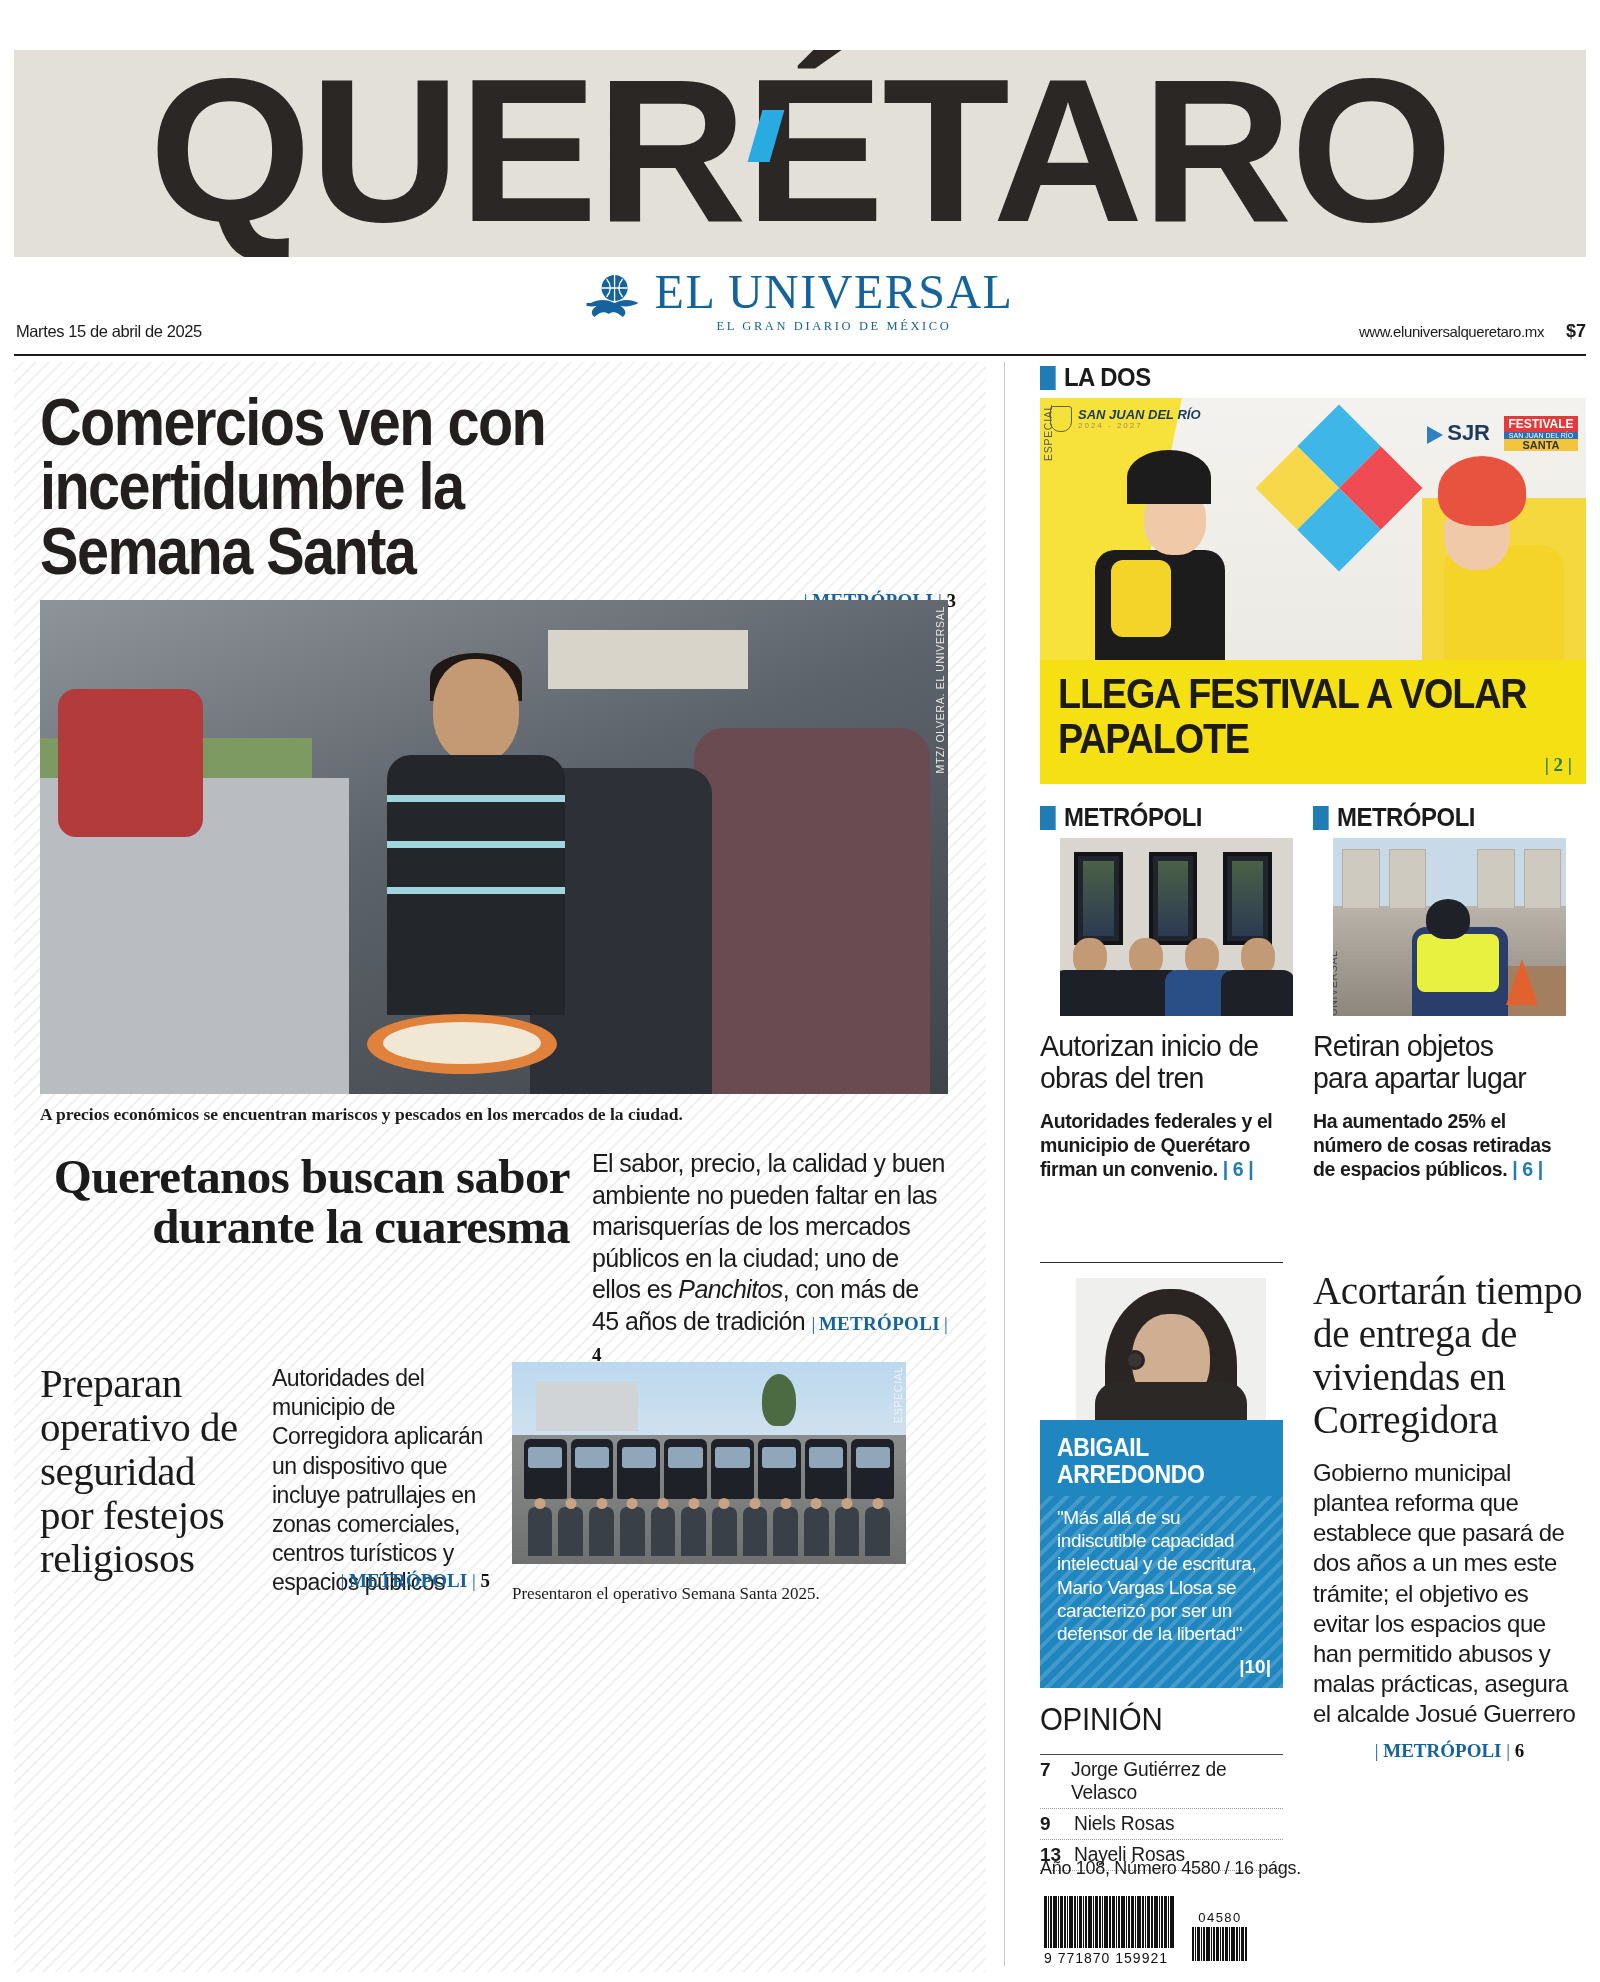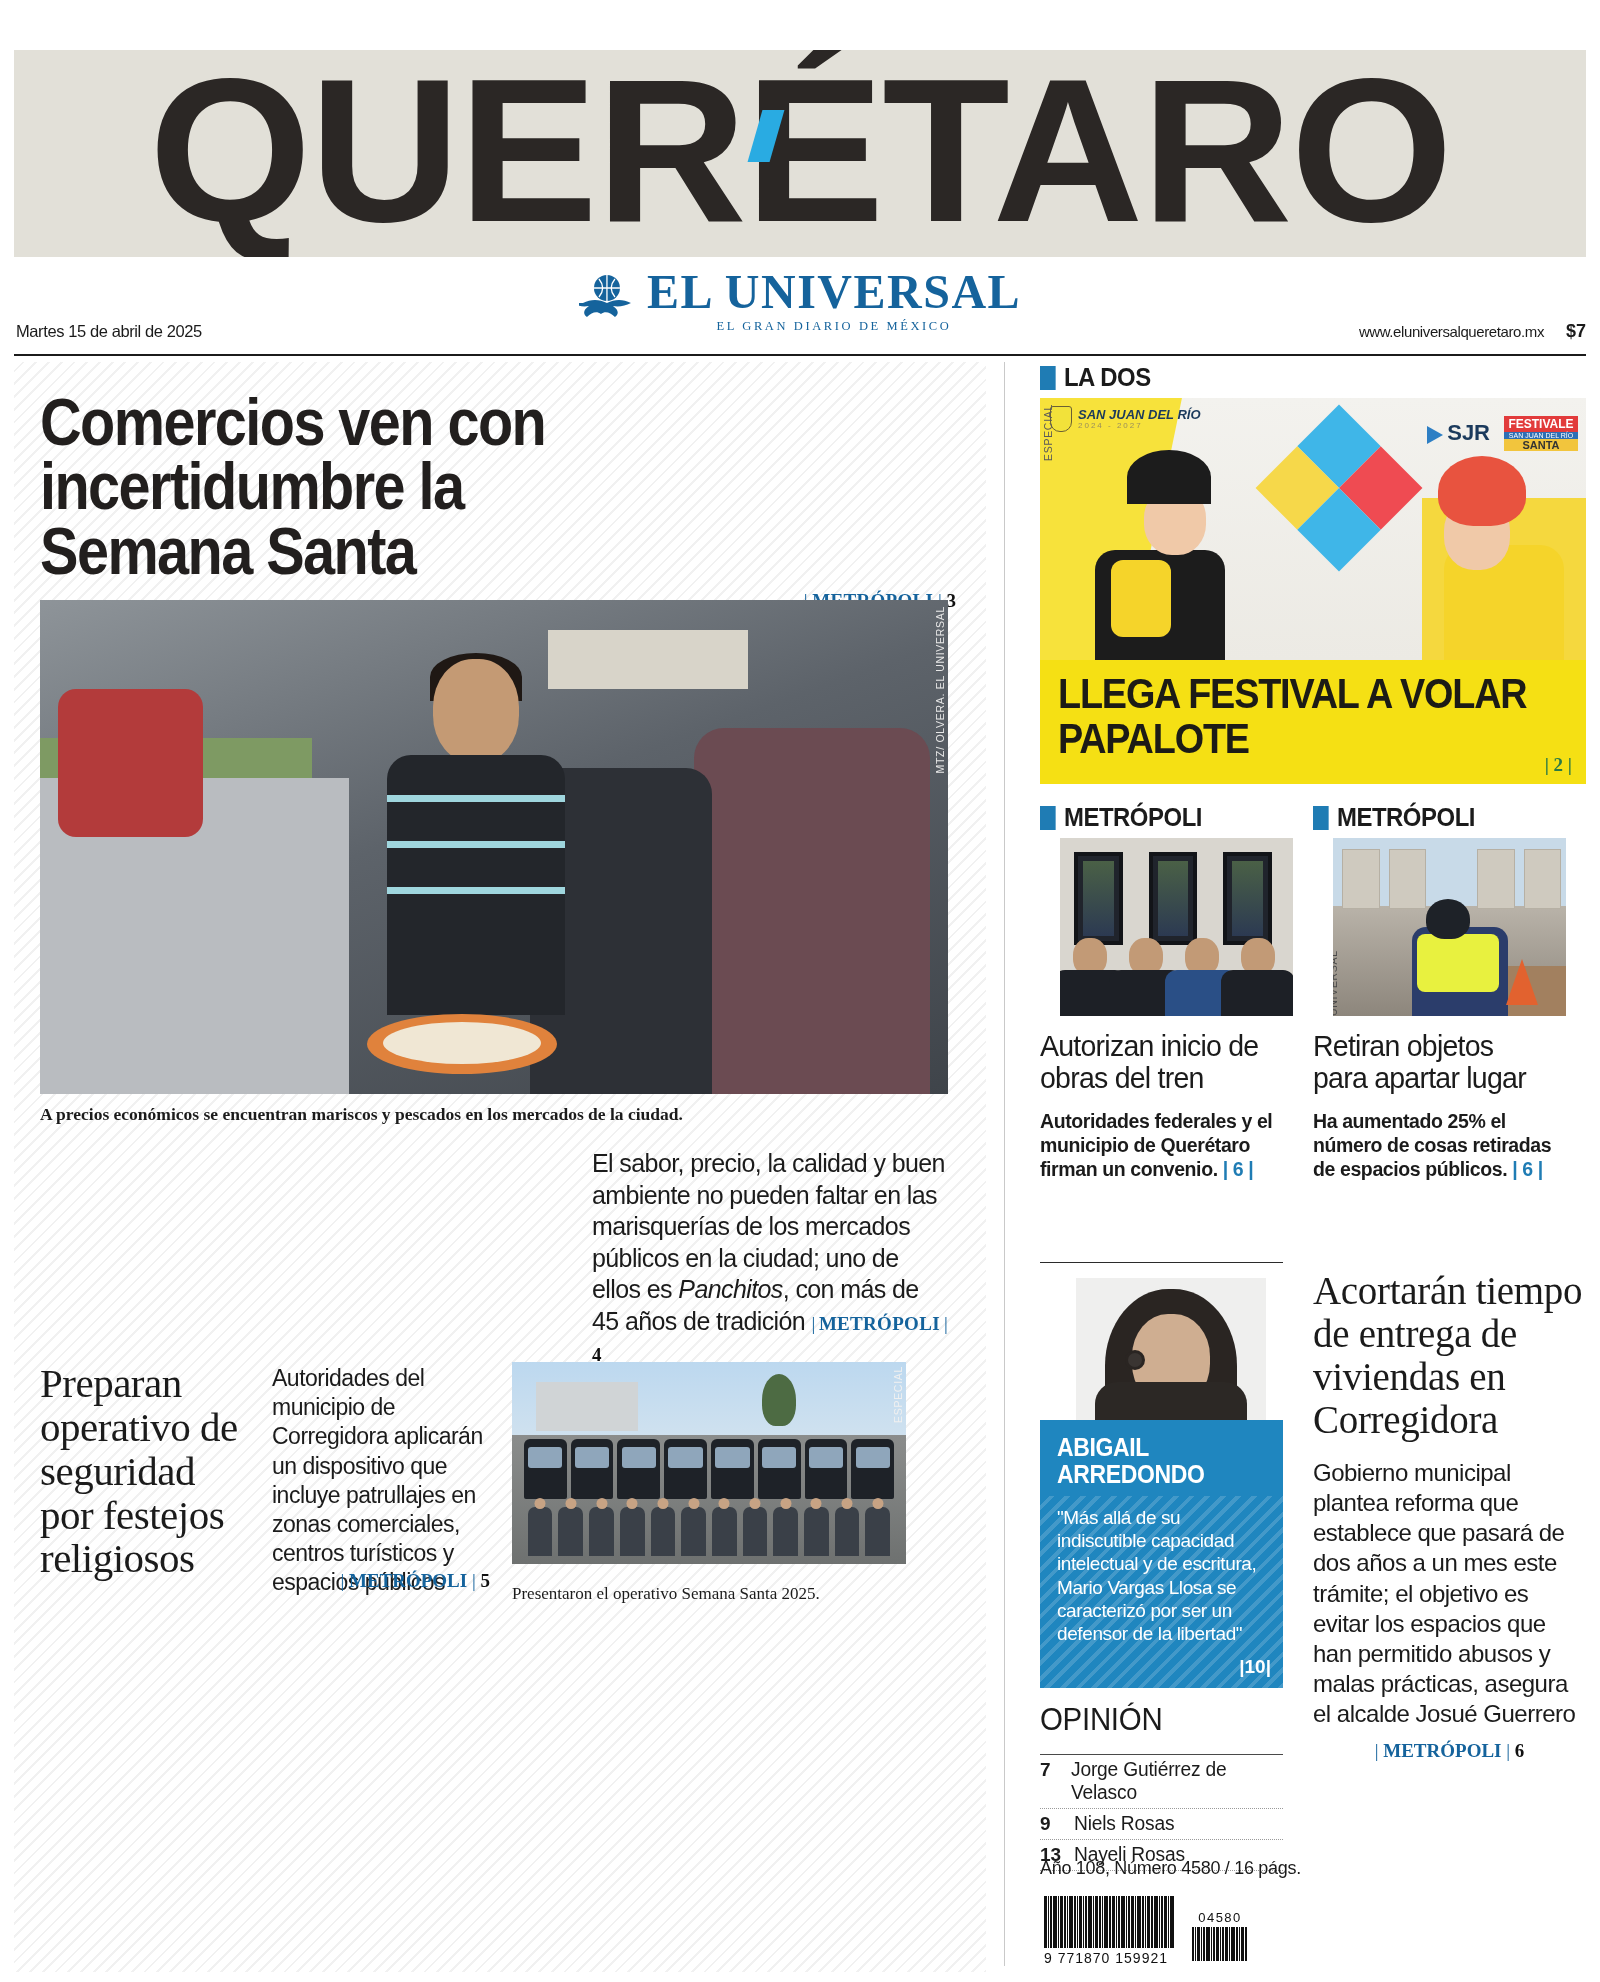"EL UNIVERSAL" .eu-name { font-weight: 700 -> 400 }
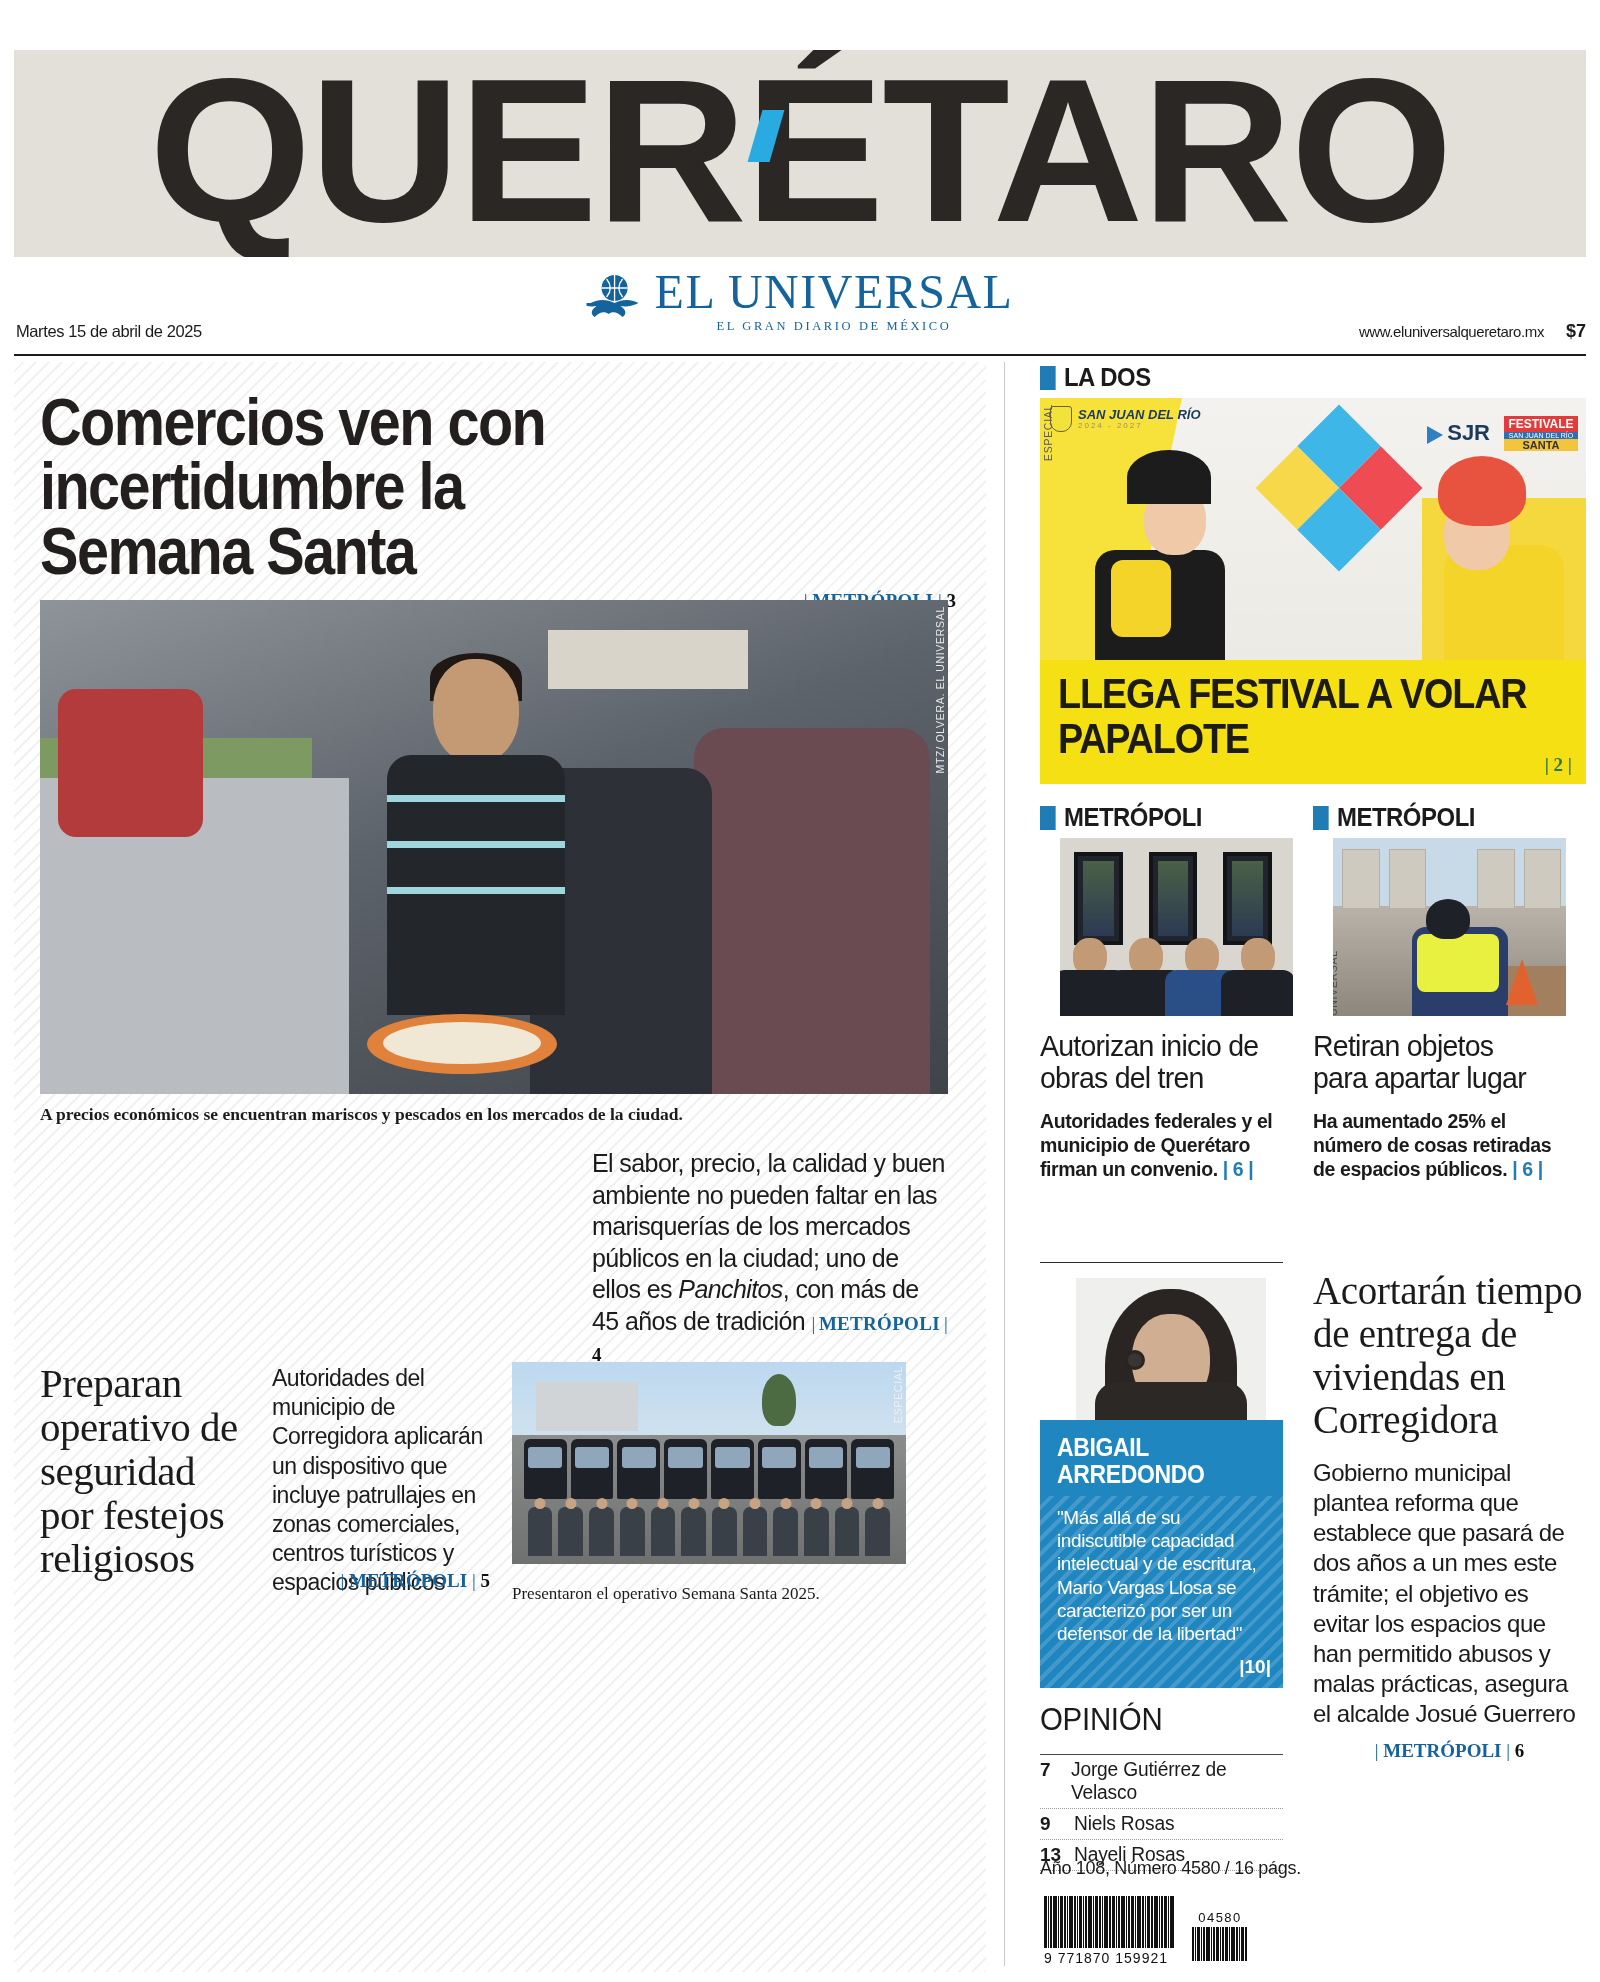"Queretanos buscan sabor durante la" div.second-head { html: none -> <div>Queretanos buscan sabor durante la cuaresma</div> }
